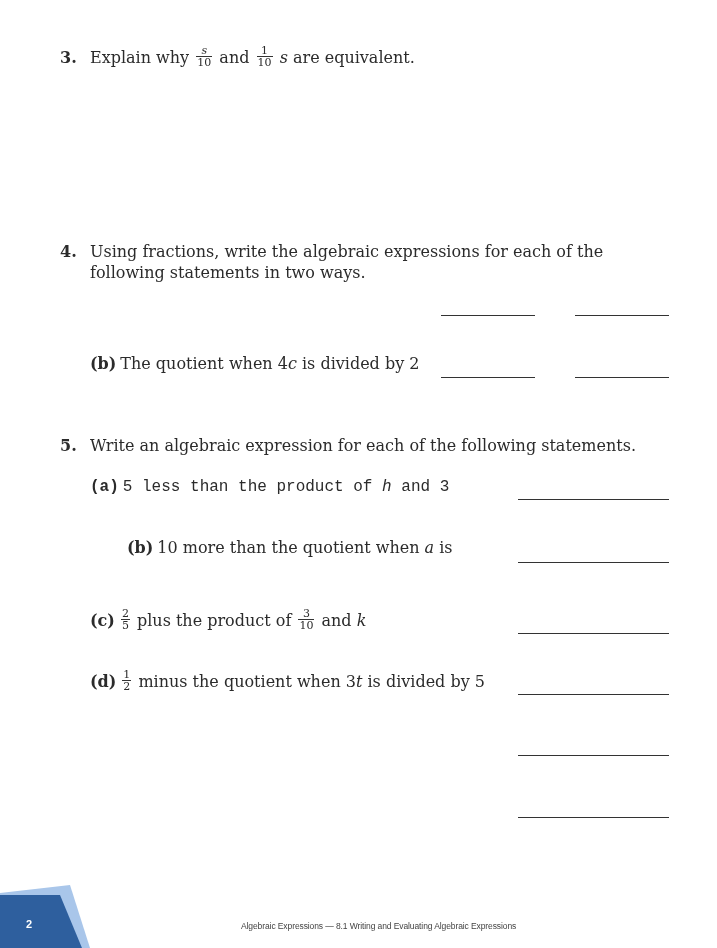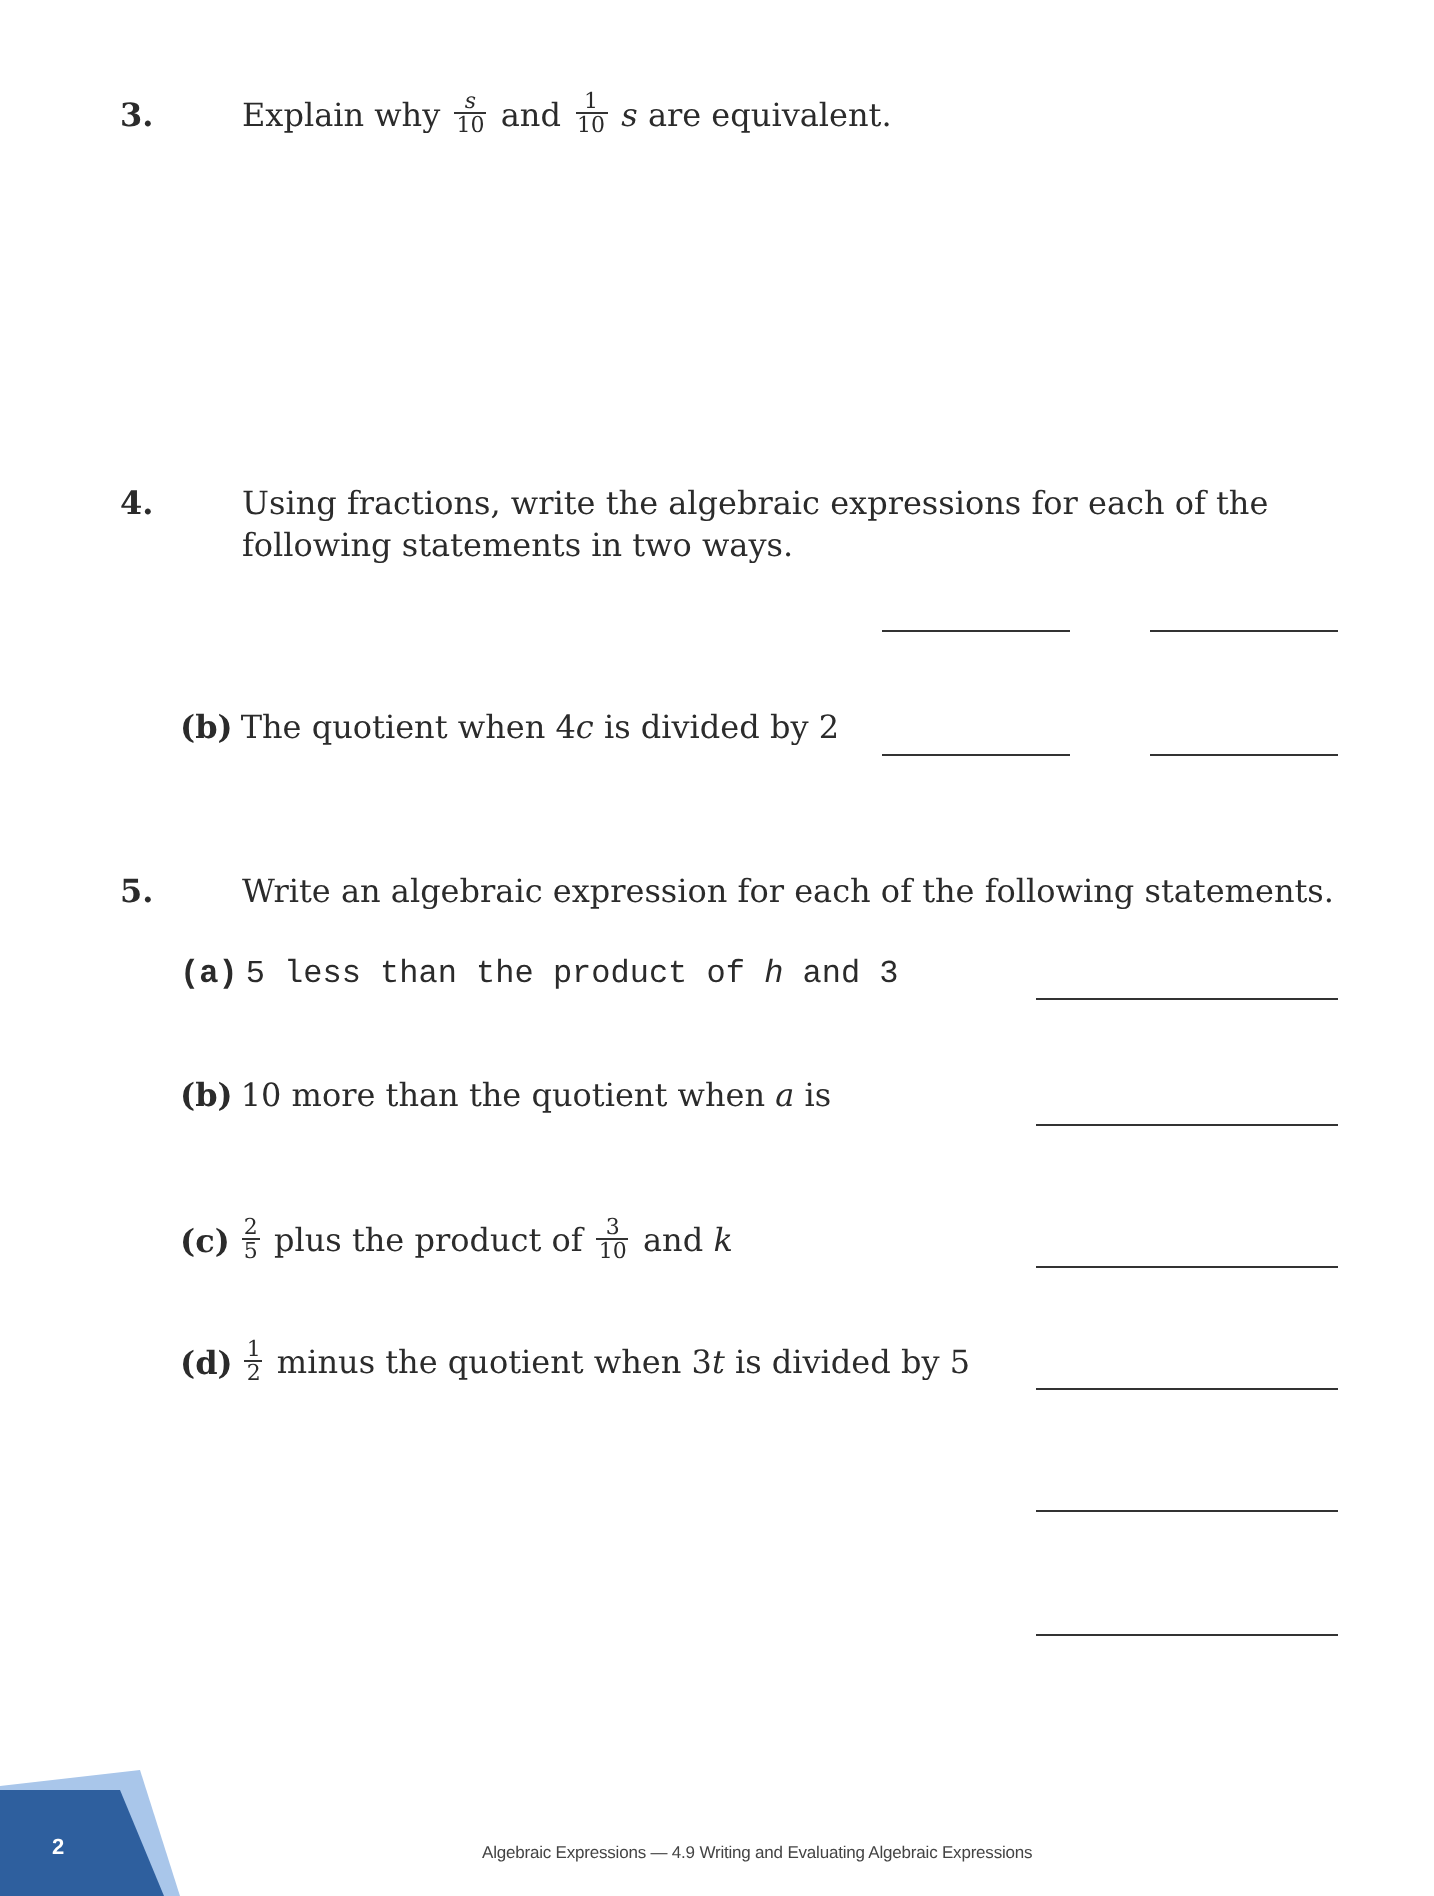"Explain why" .qtext { margin-left: 31px -> none }
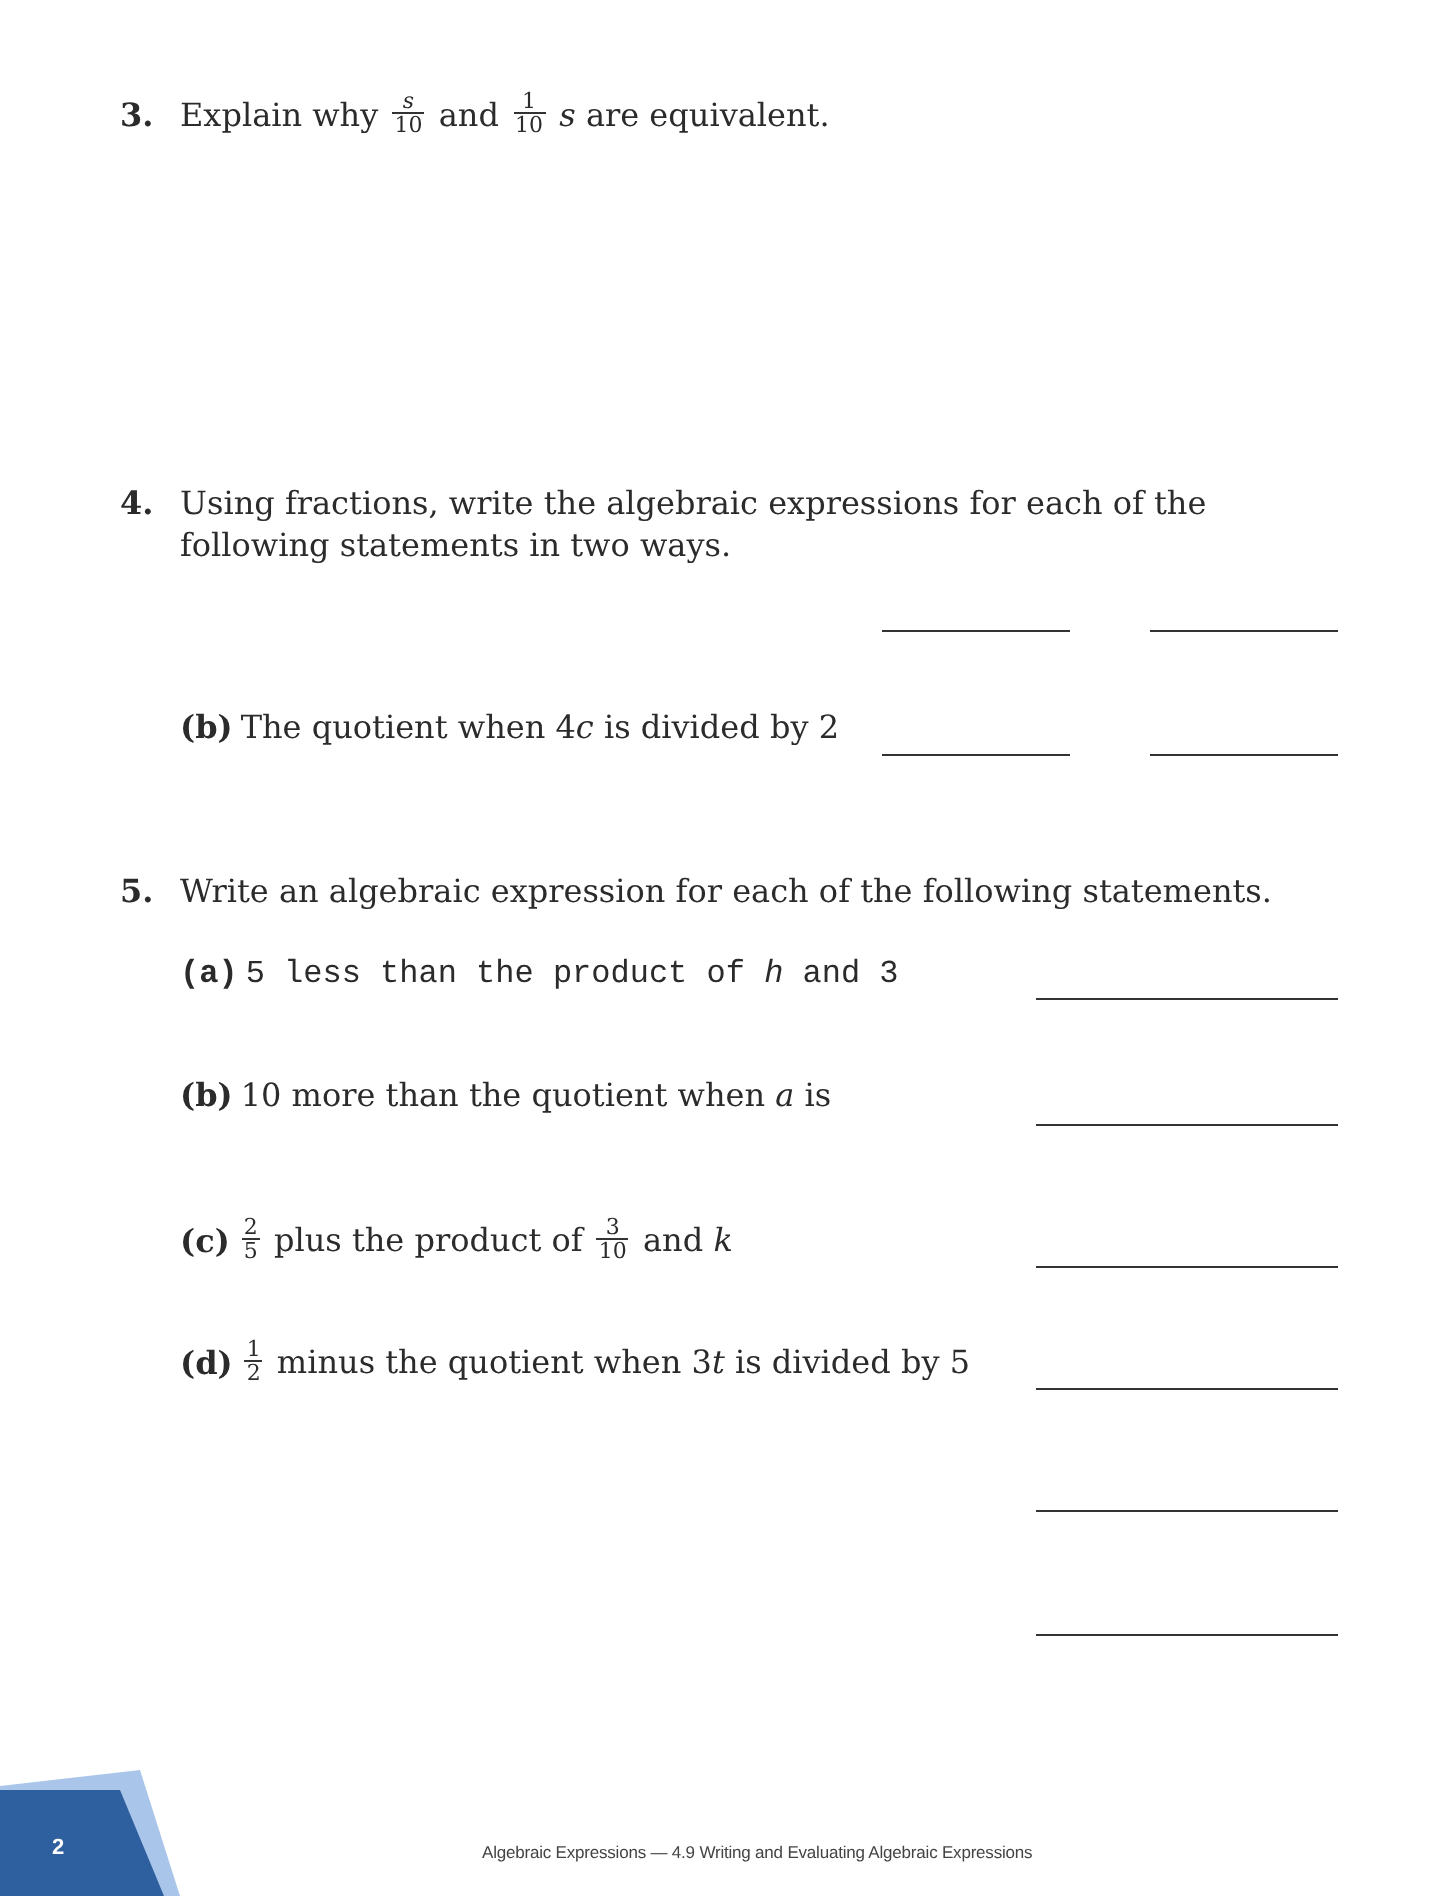"(b) 10 more than the" div.sub { margin-left: none -> 37px }
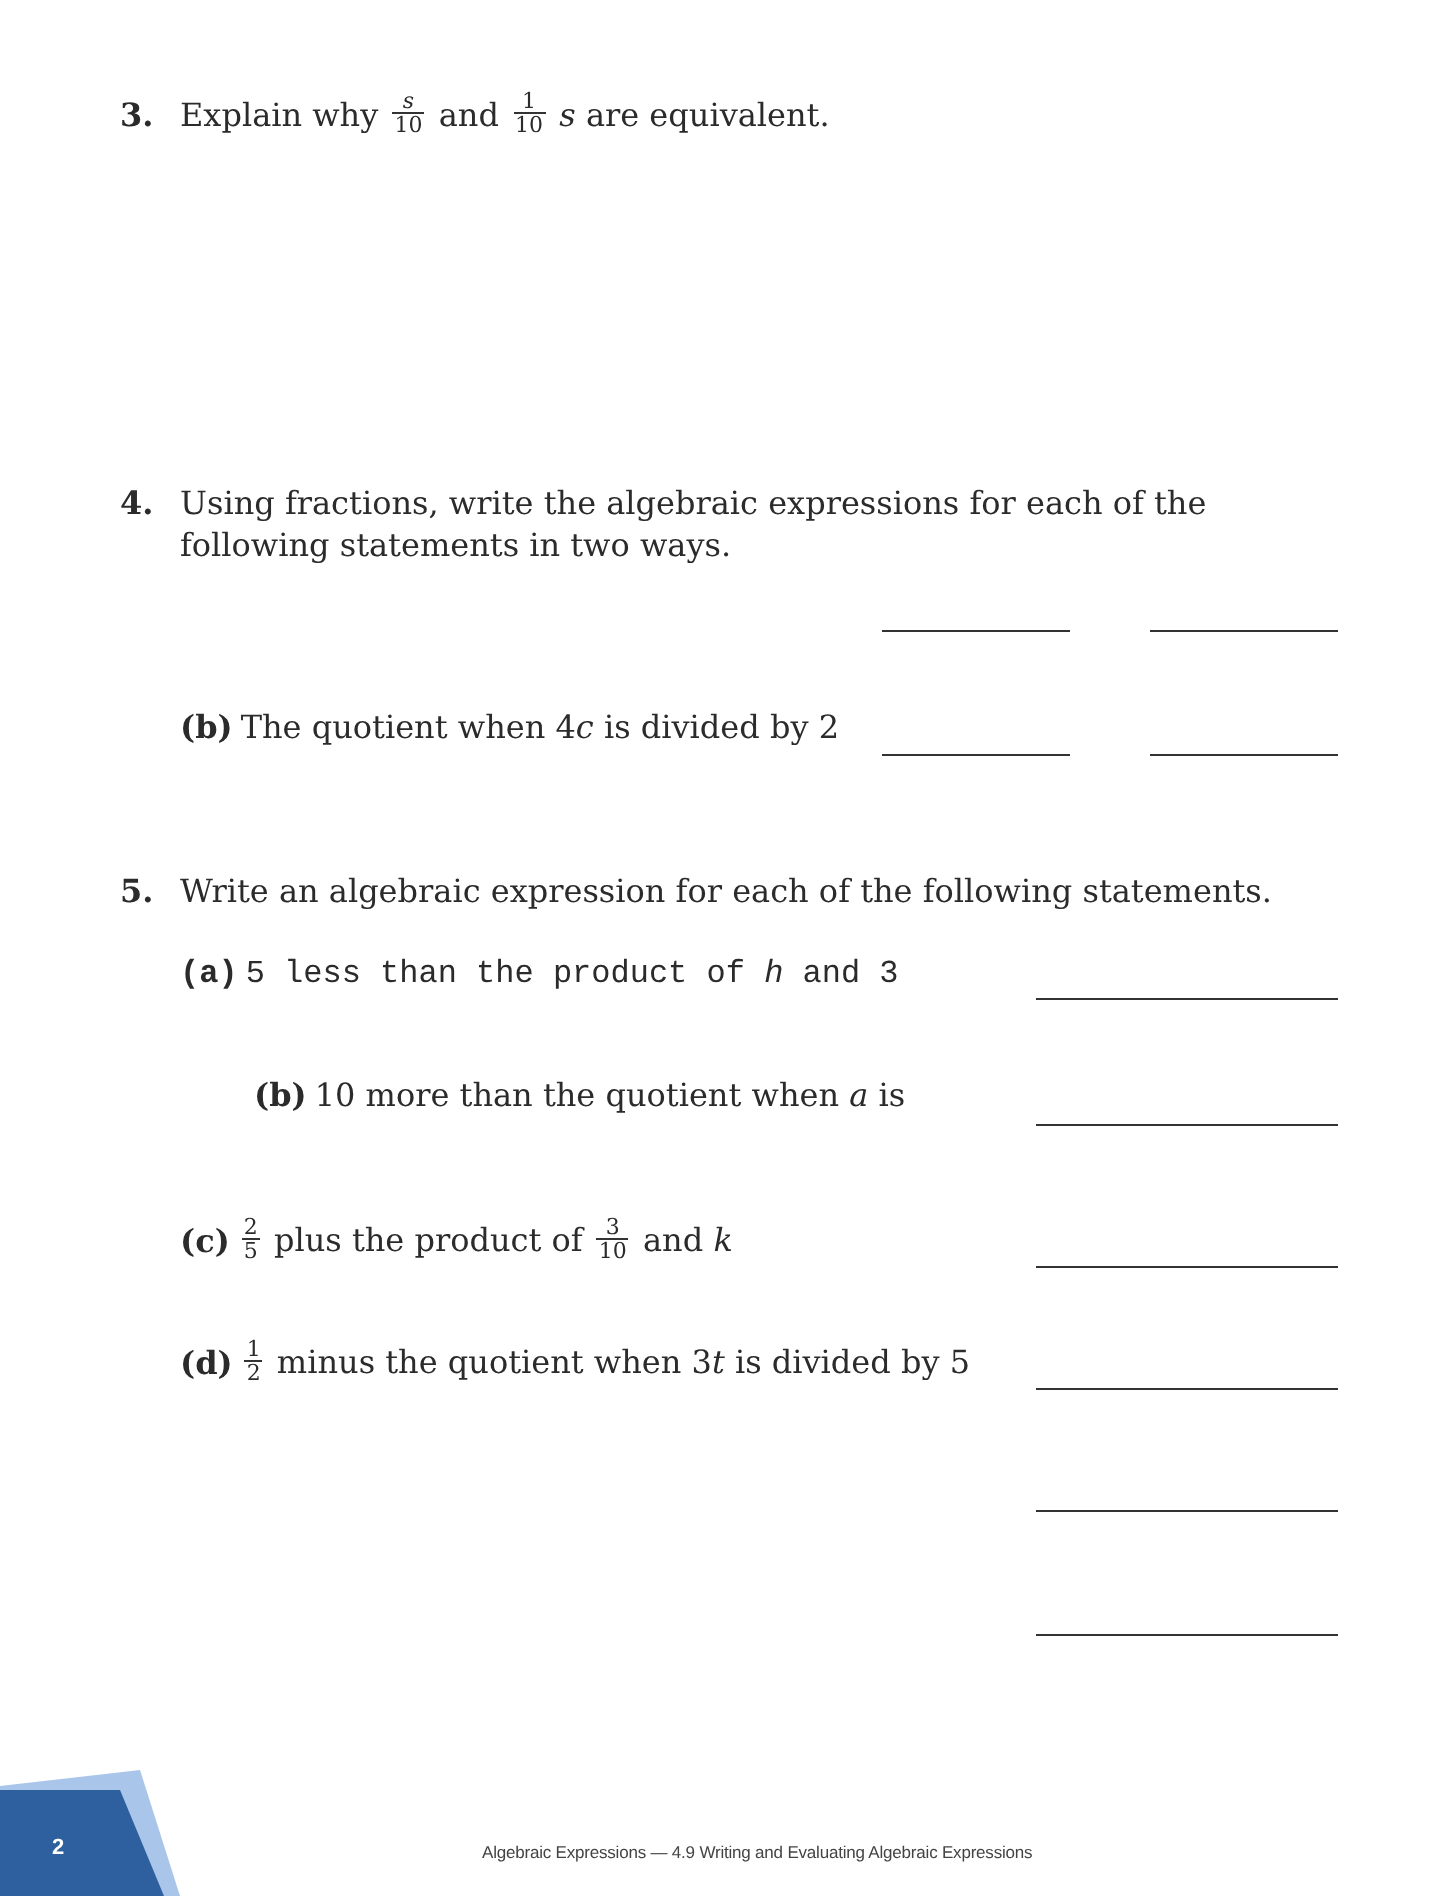"Algebraic Expressions — 4.9 Writing" span.footer-text { text: 4.9 -> 8.1 }
